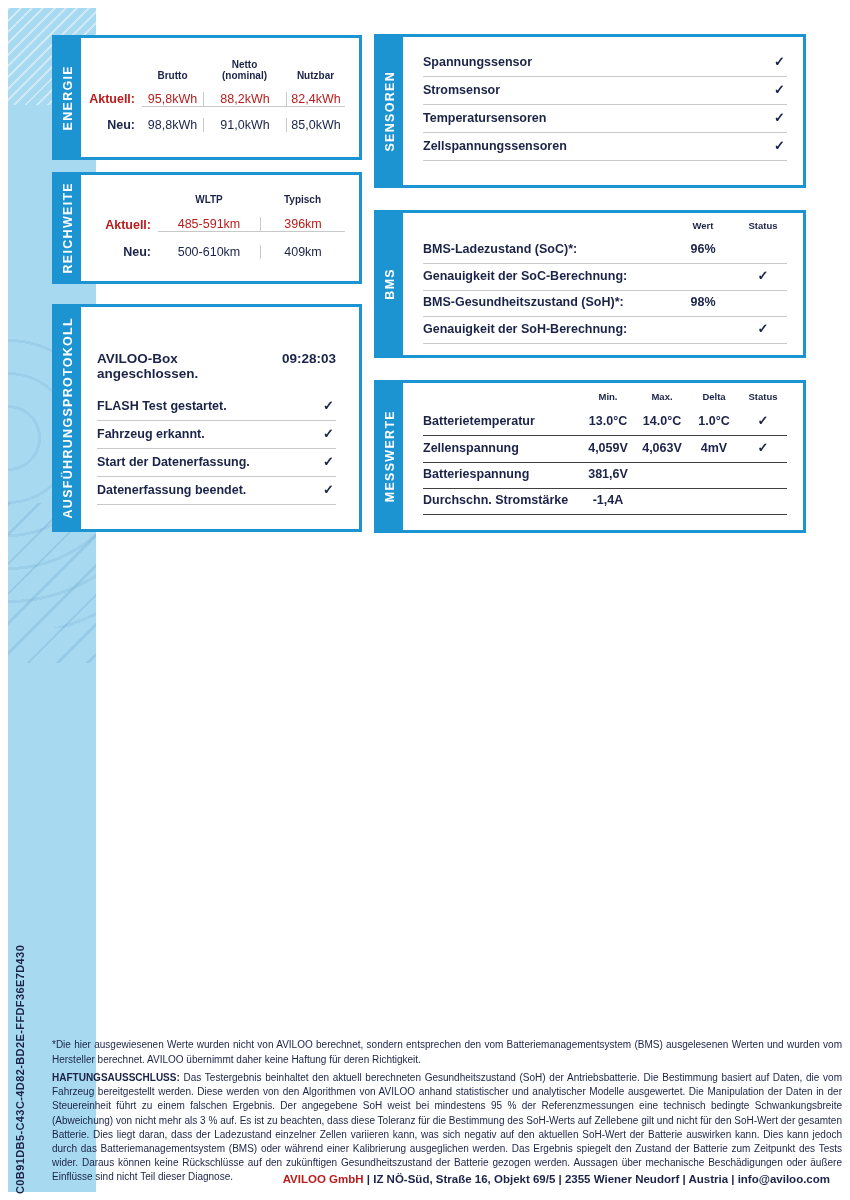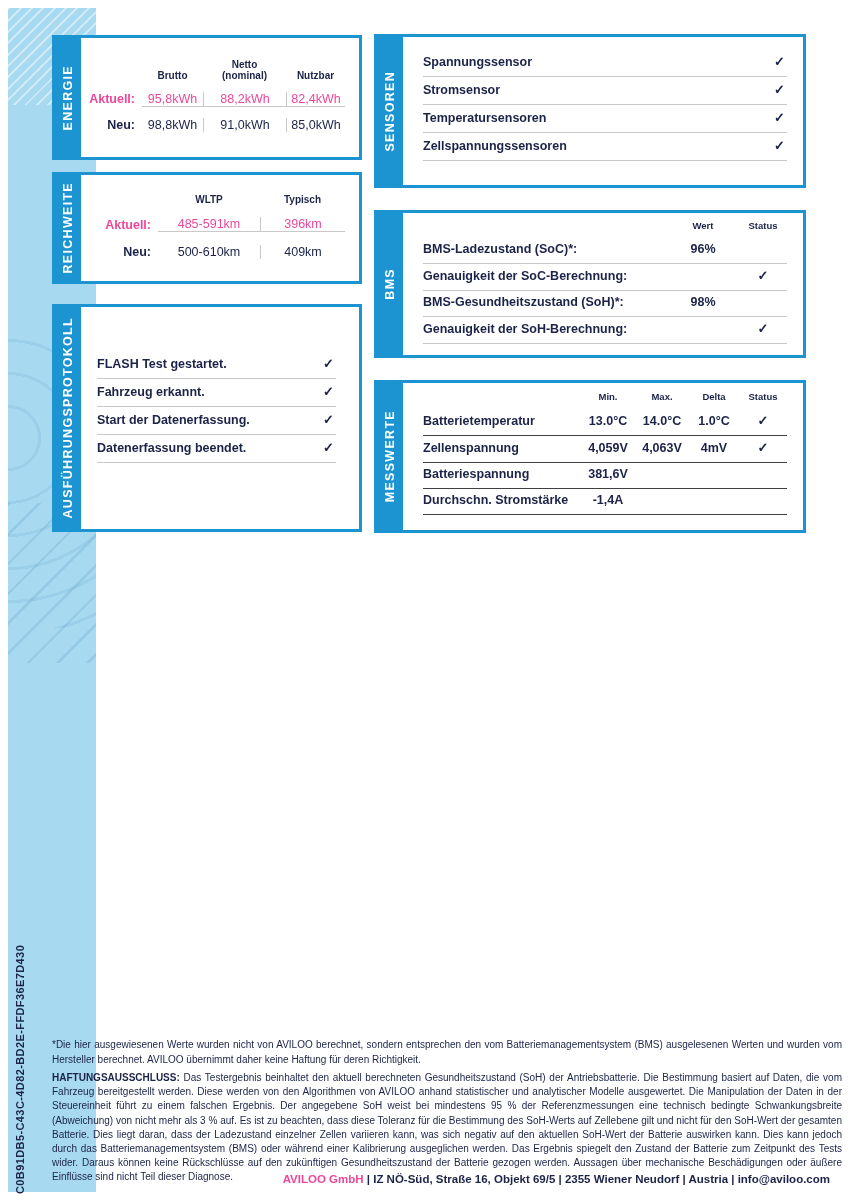"Aktuell:" .blue-txt { color: #ec4899 -> #b91c1c }
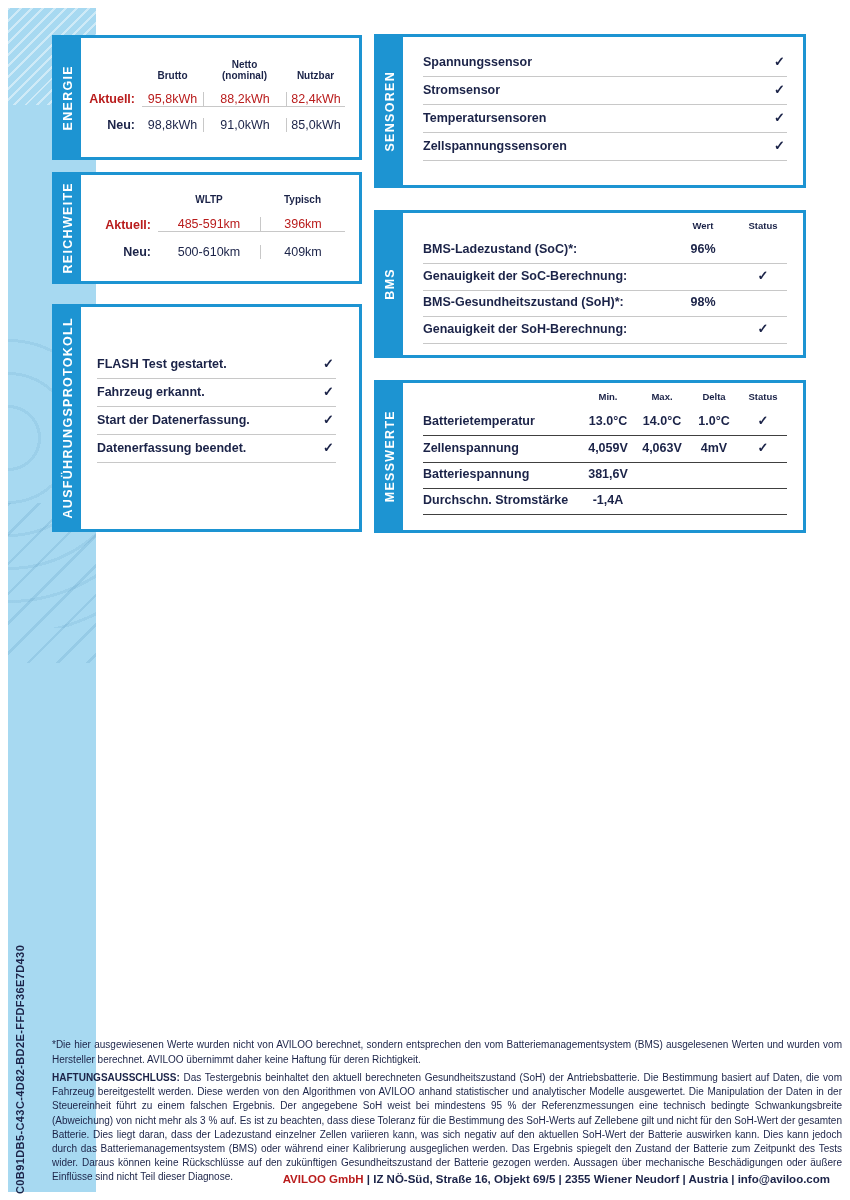"AVILOO-Box angeschlossen." div.pk-first { html: none -> <div> <span>AVILOO-Box angeschlossen.</span> <span>09:28:03</span> </div> }
